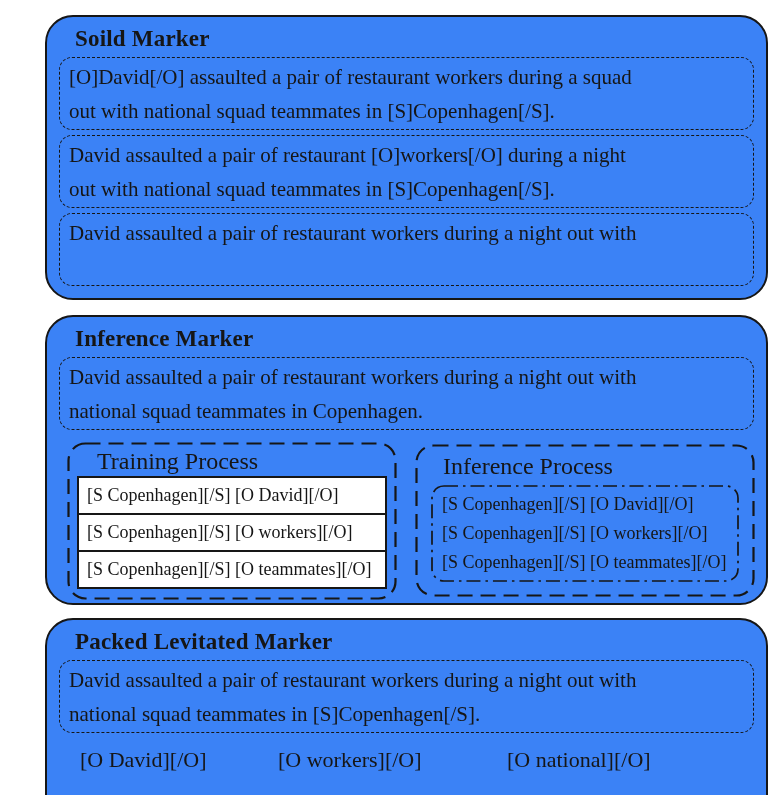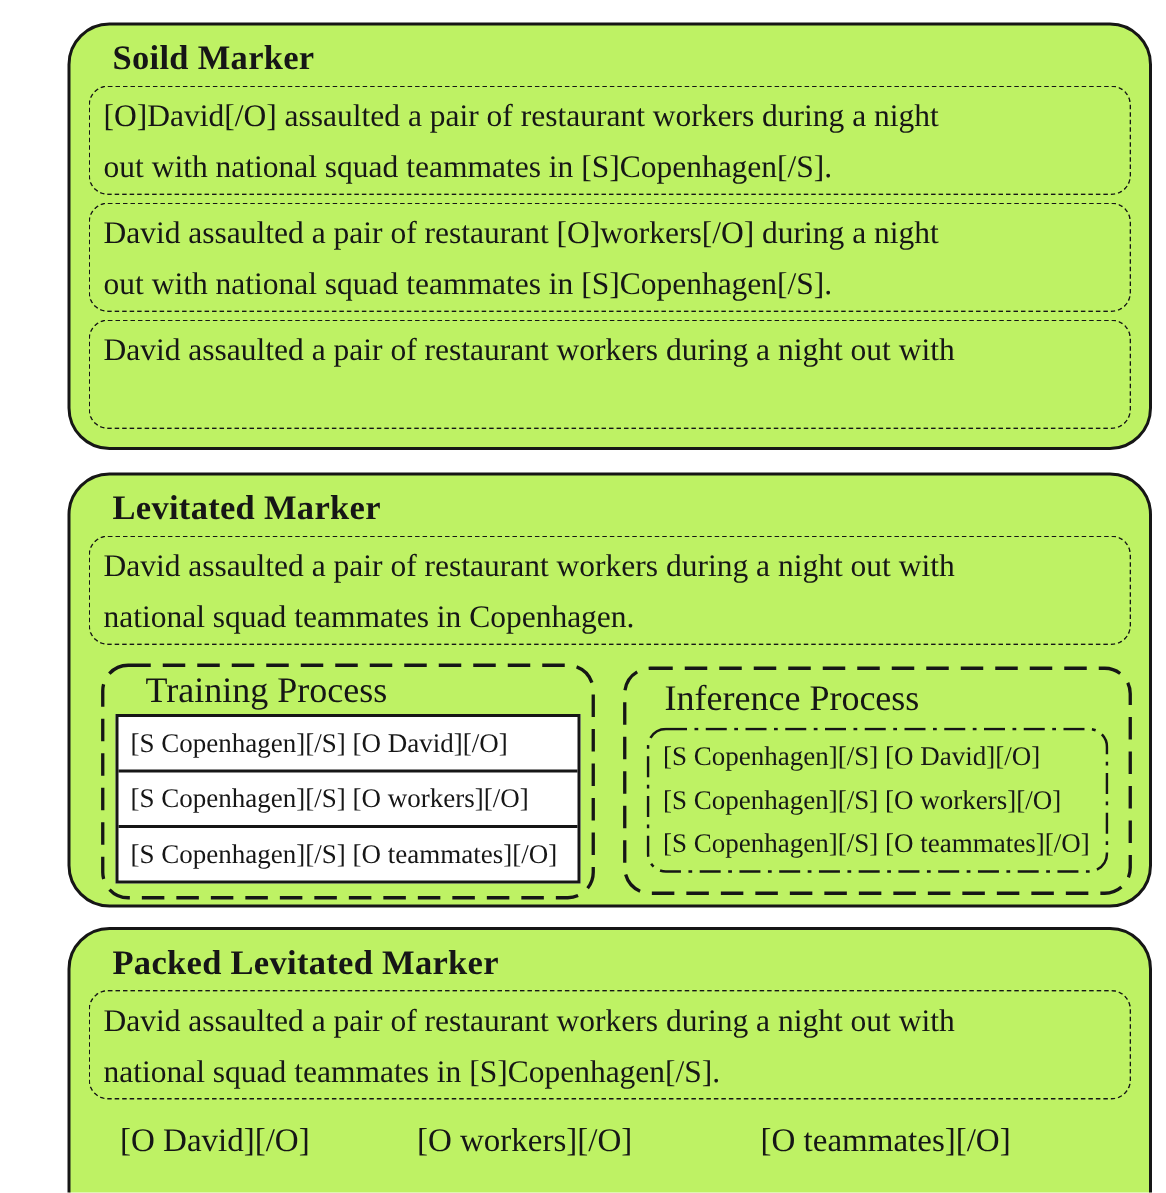"Soild Marker" .panel { background: #bef264 -> #3b82f6 }
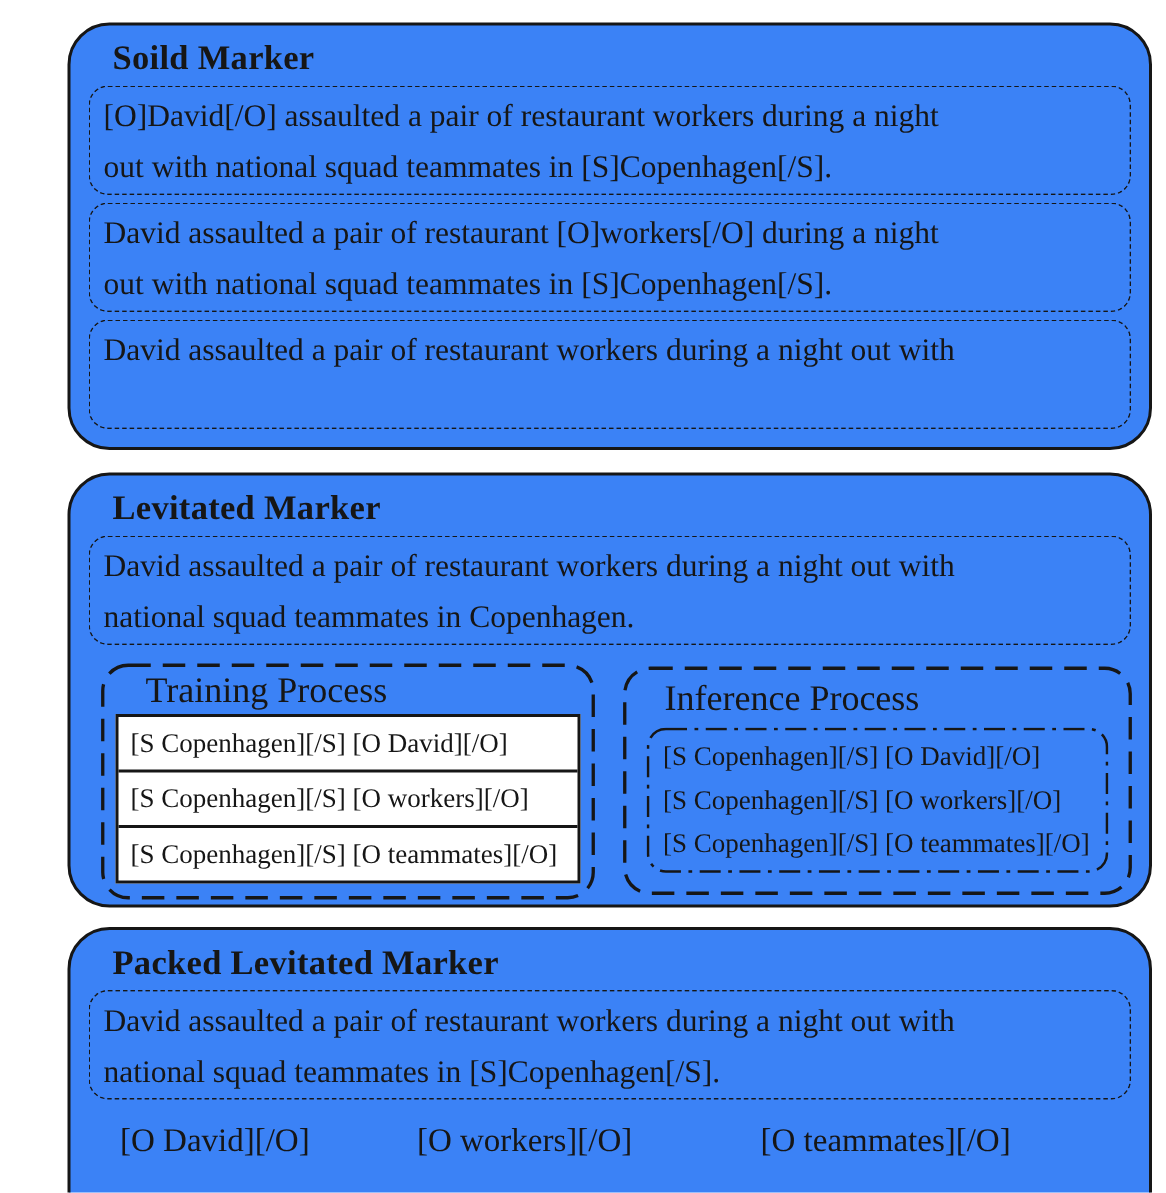"[O]David[/O] assaulted a pair of" span.line { text: night -> squad }
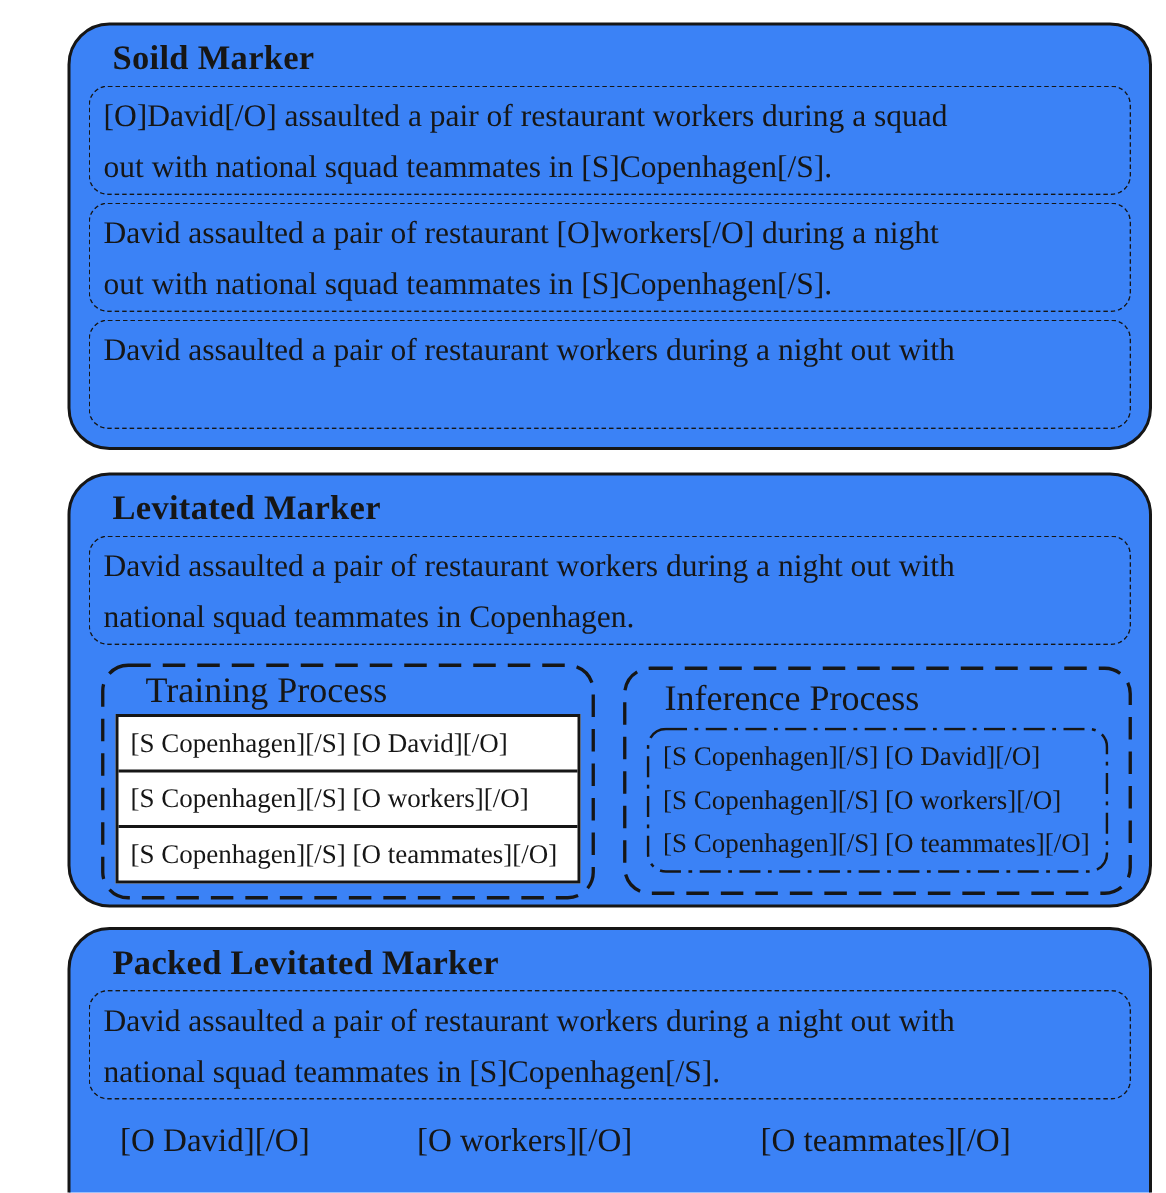"Levitated Marker" h2.panel-title { text: Levitated -> Inference }
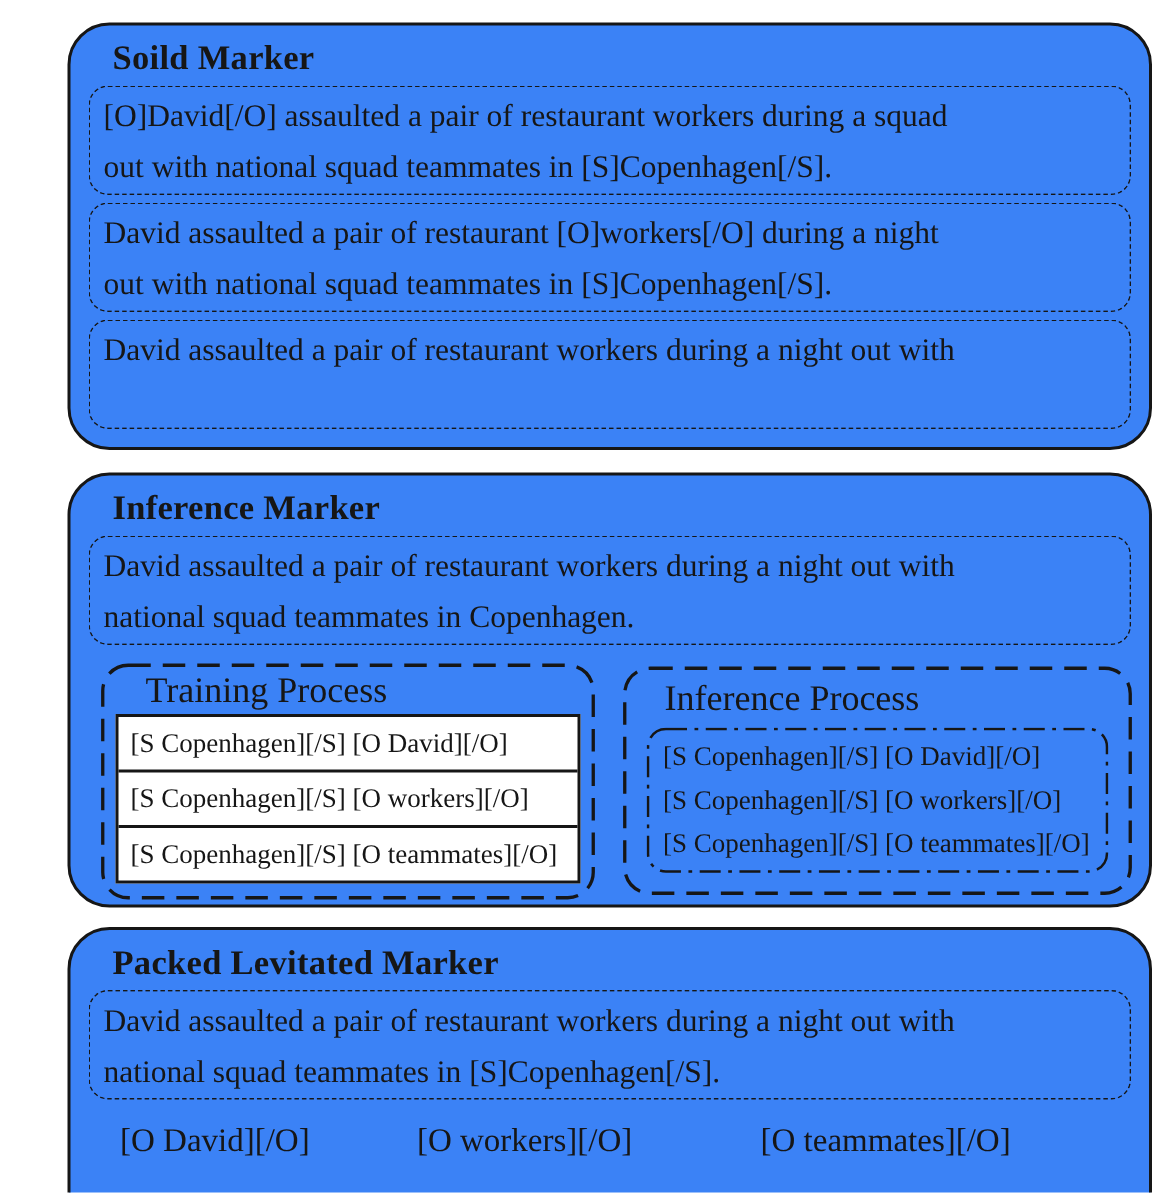"[O teammates][/O]" span.token { text: teammates -> national }
